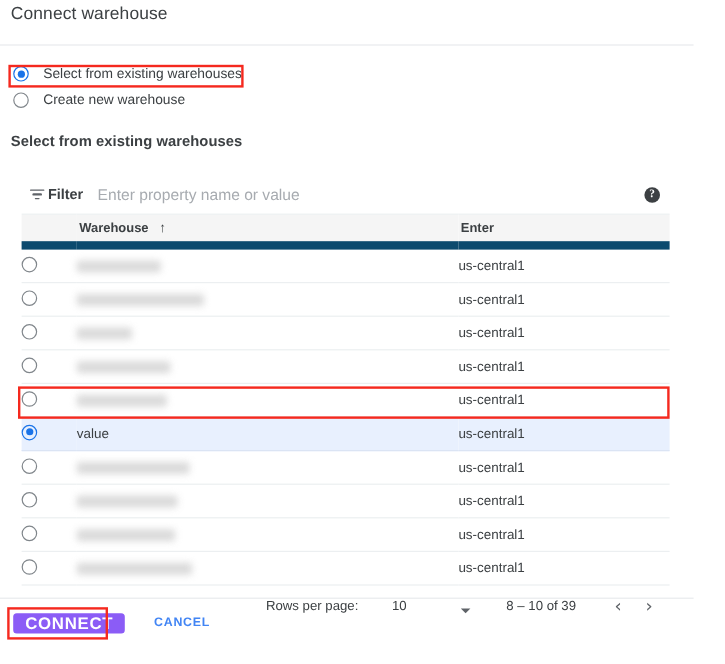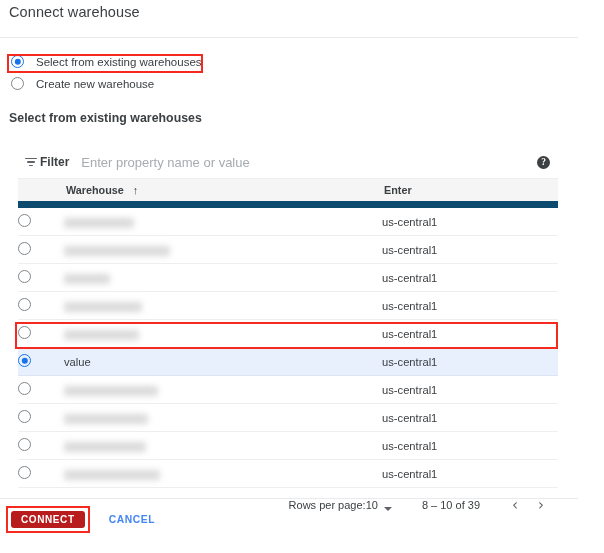"10" .pg-select { gap: none -> 39px; margin-left: none -> 28px }
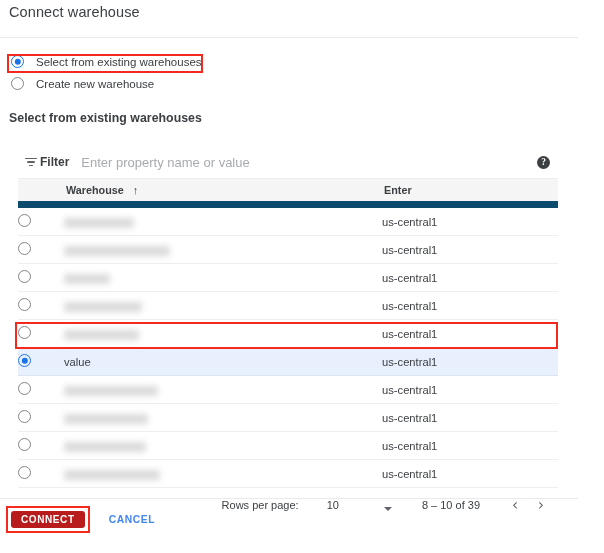"CONNECT" .btn-connect { background: #b91c1c -> #8b5cf6; font-size: 10px -> 14px }
